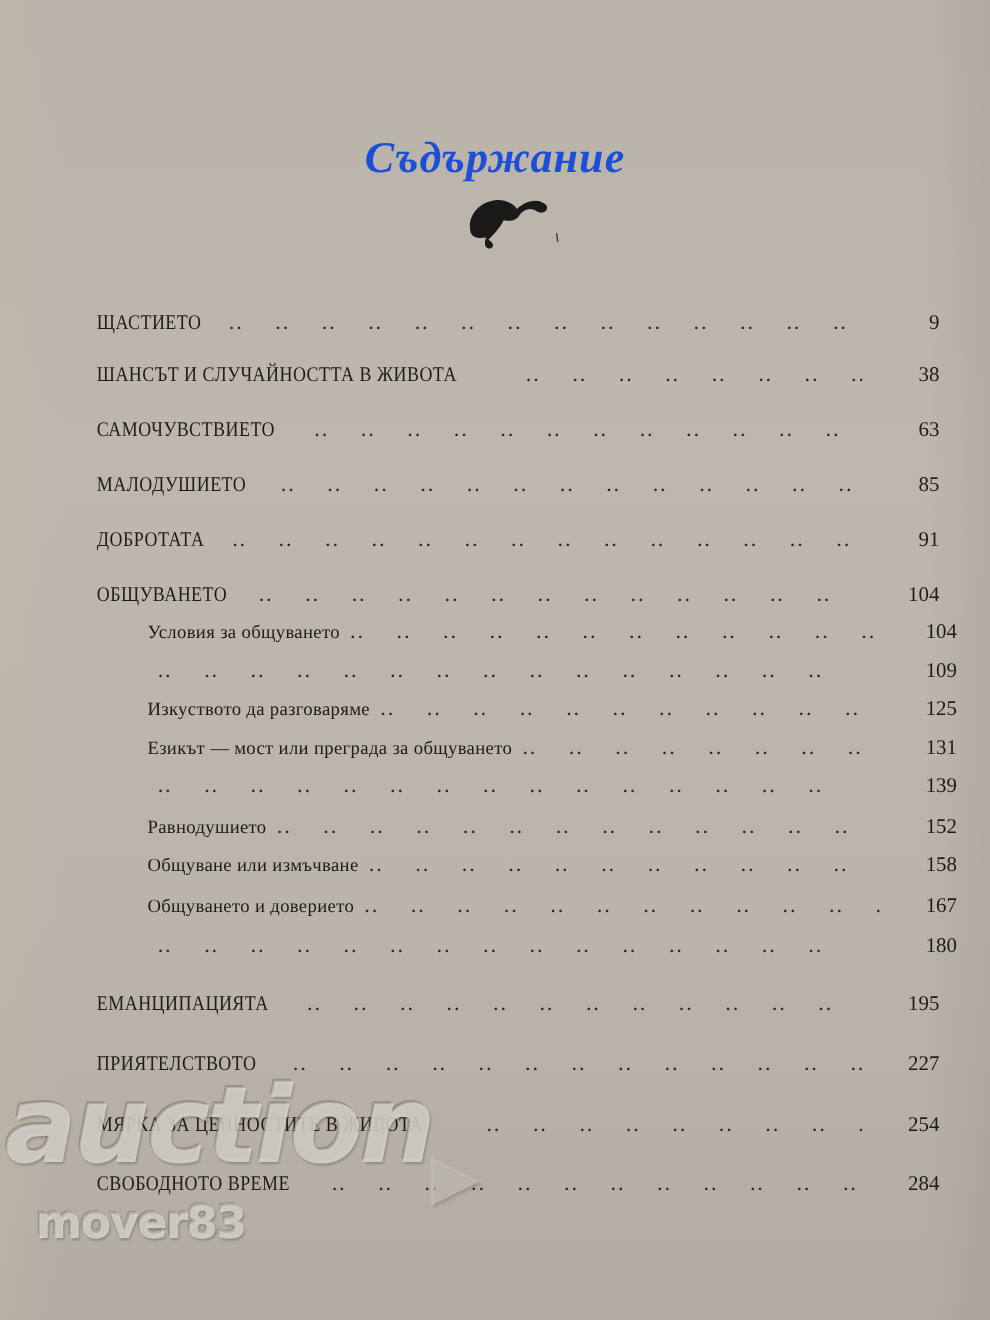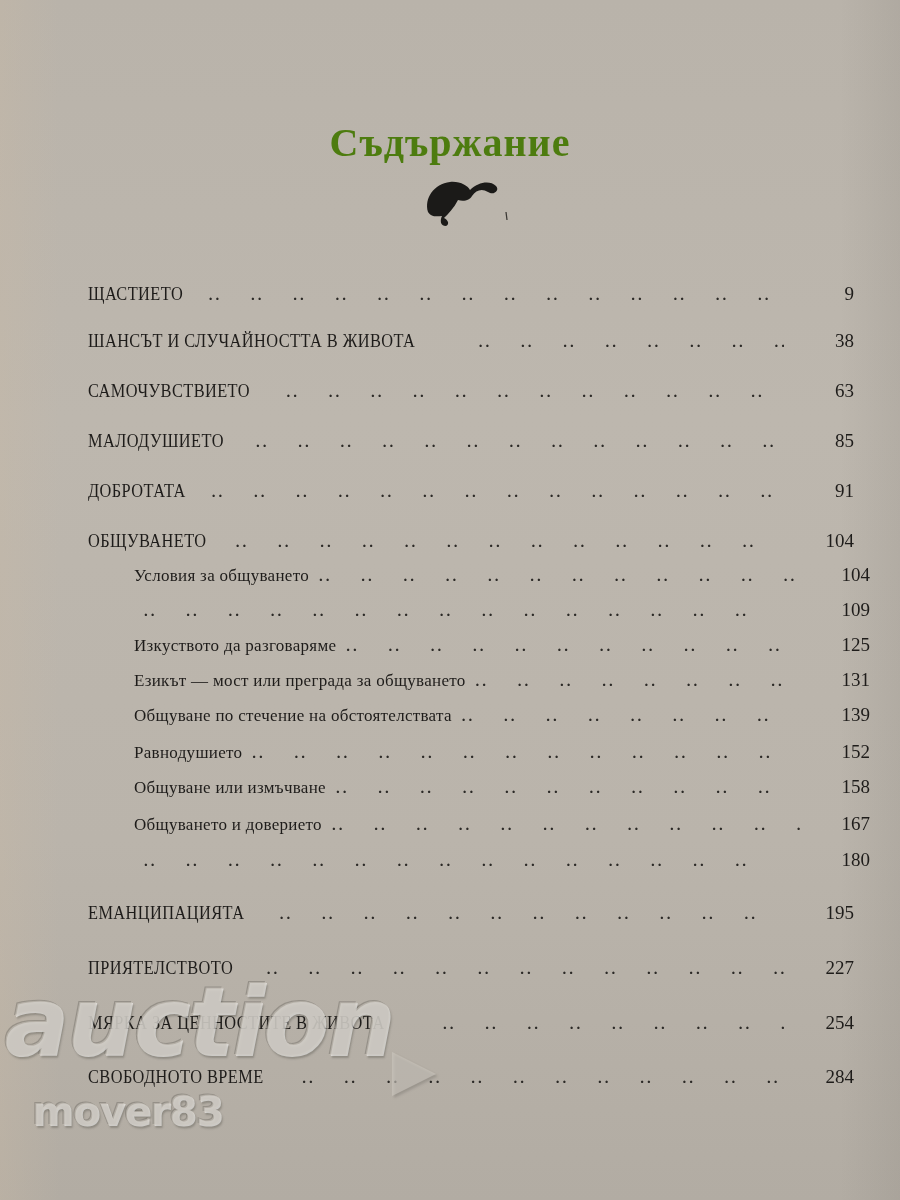"Съдържание" .title { color: #4d7c0f -> #1d4ed8; font-style: none -> italic }
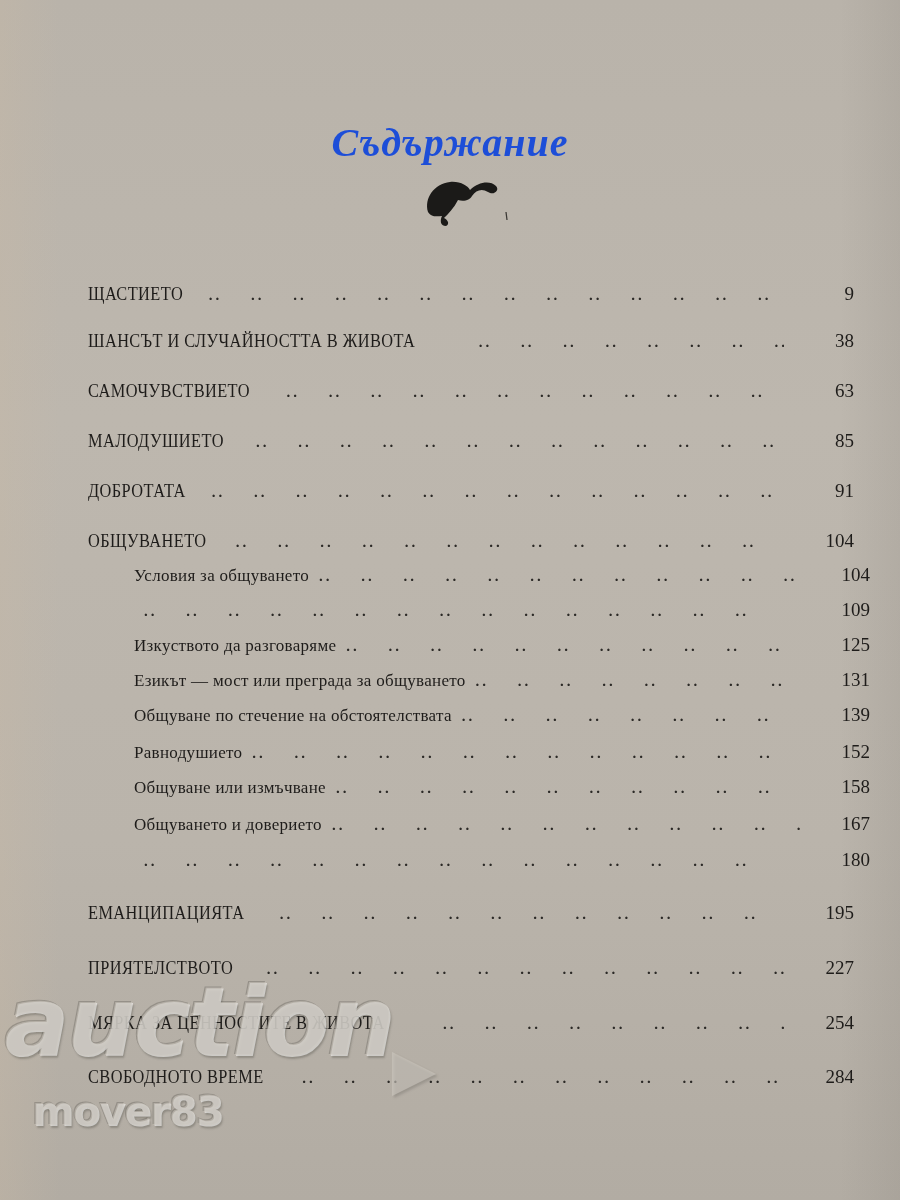"Общуване по стечение на обстоятелствата" span.label { html: <span>Общуване по стечение на обстоятелствата</span> -> none }
